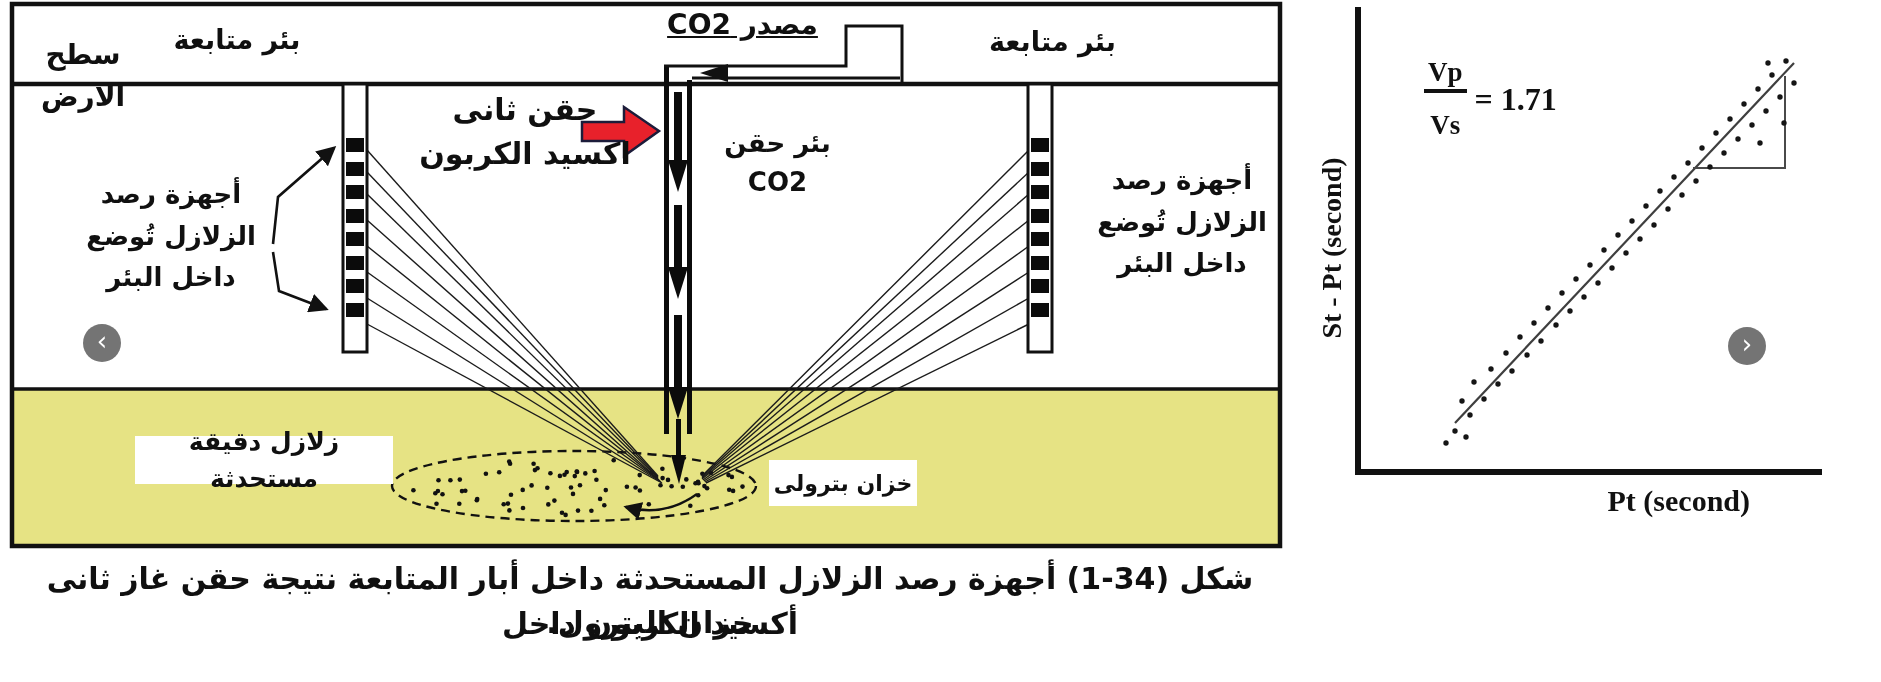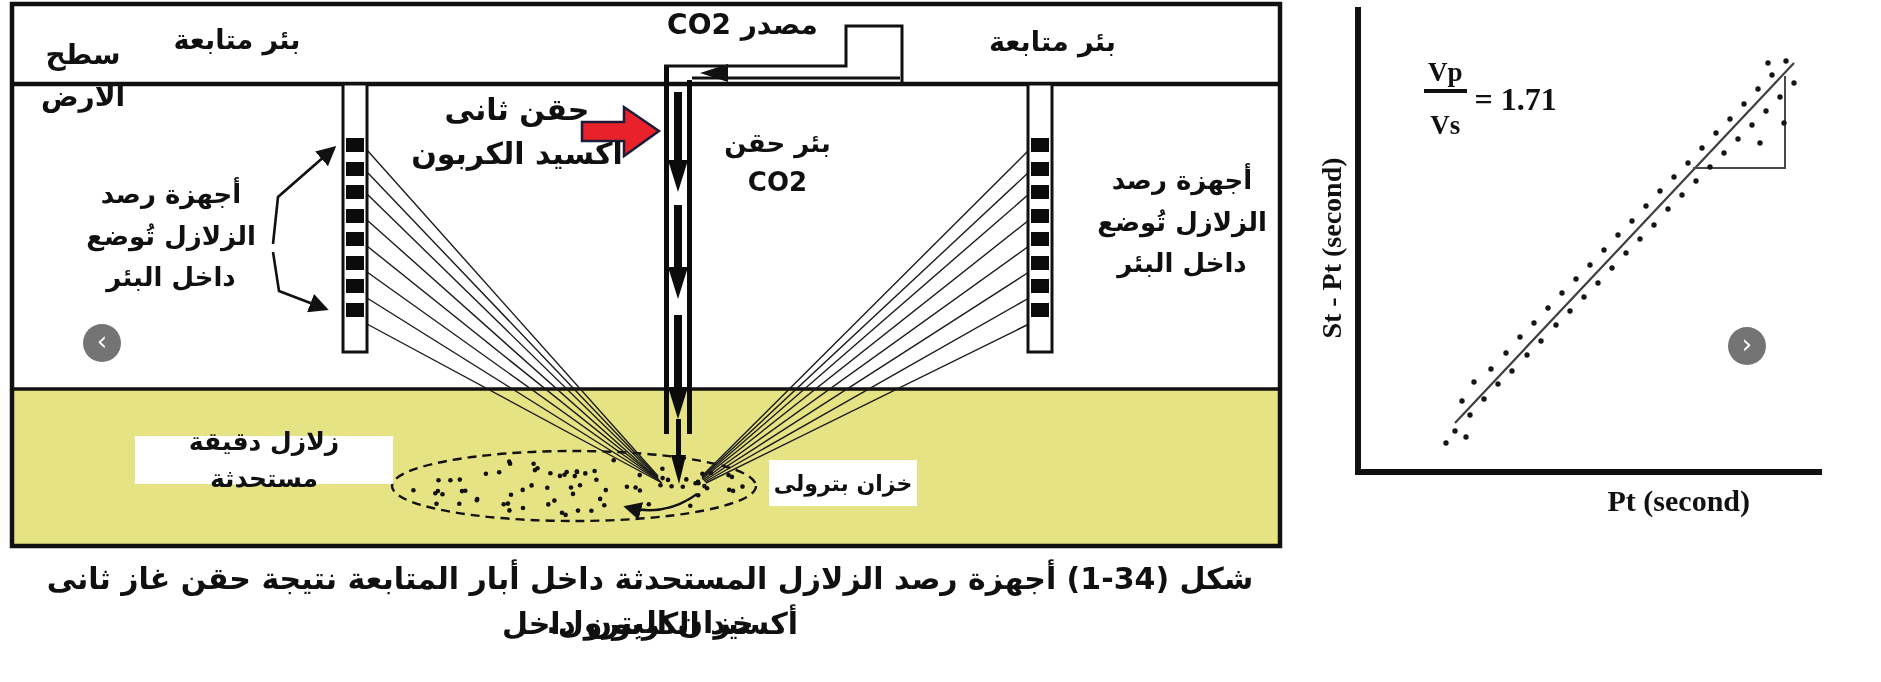"مصدر CO2" div.abs { text-decoration: none -> underline }
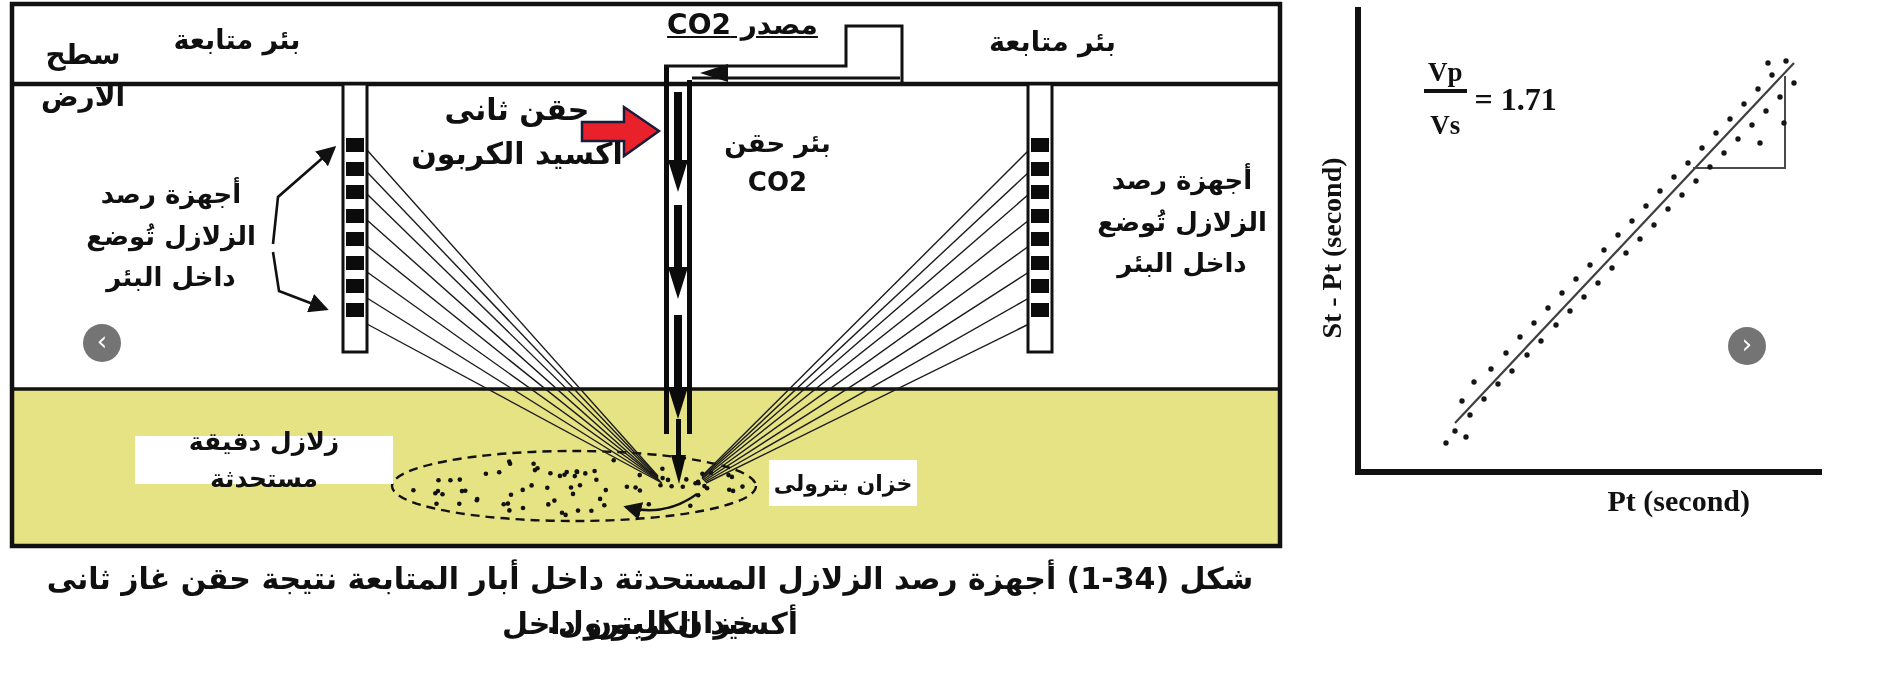"حقن ثانى" div.abs { left: 392px -> 400px }
